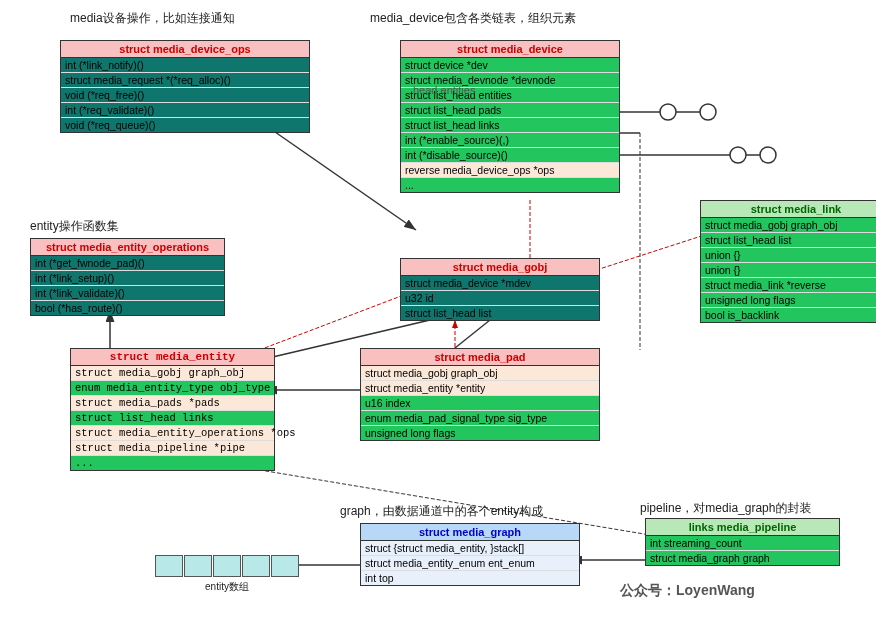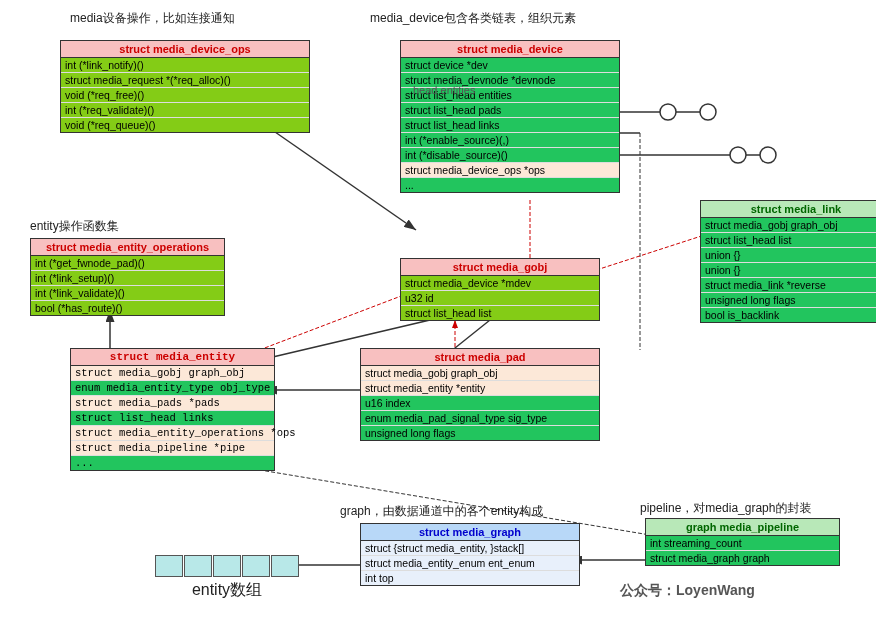"int (*link_notify)()" .field-pink { background: #84cc16 -> #0f766e }
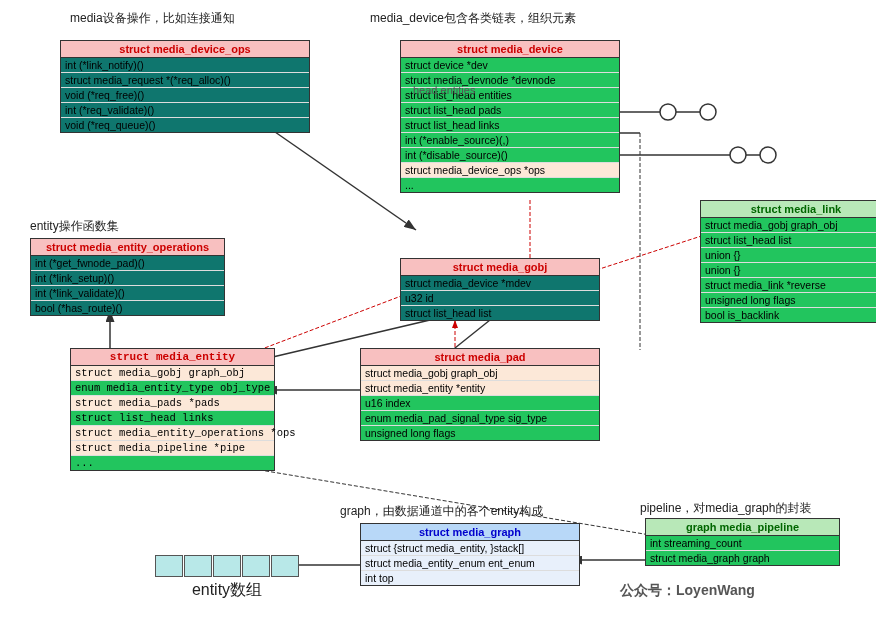"struct media_device_ops *ops" div.struct-field { text: struct -> reverse }
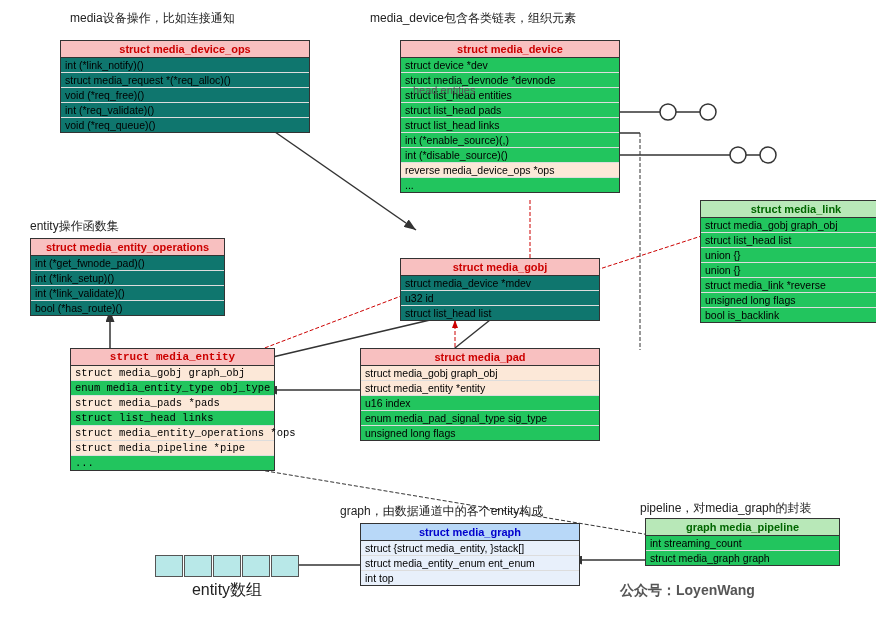"graph media_pipeline" div.struct-header { text: graph -> links }
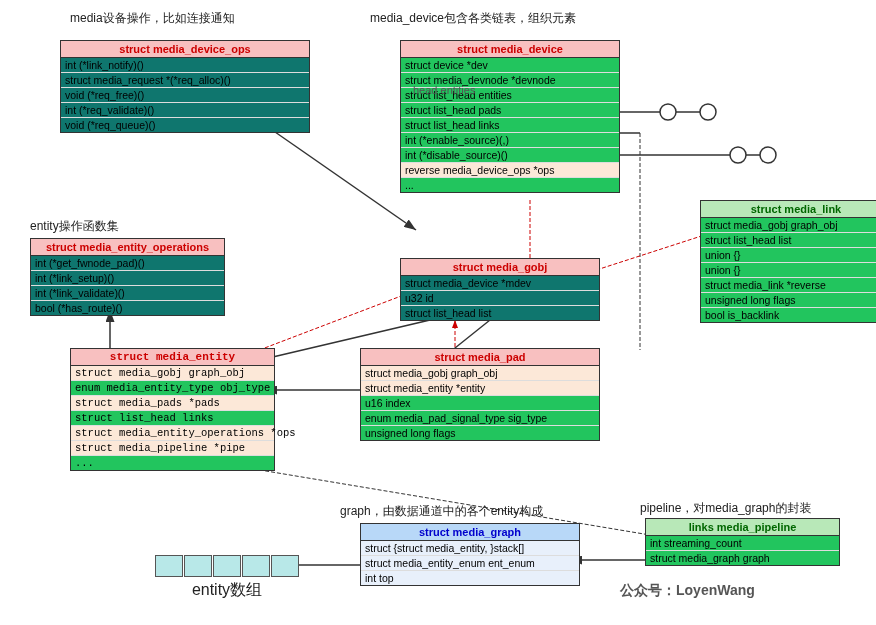"entity数组" div.annotation { font-size: 16px -> 10px }
